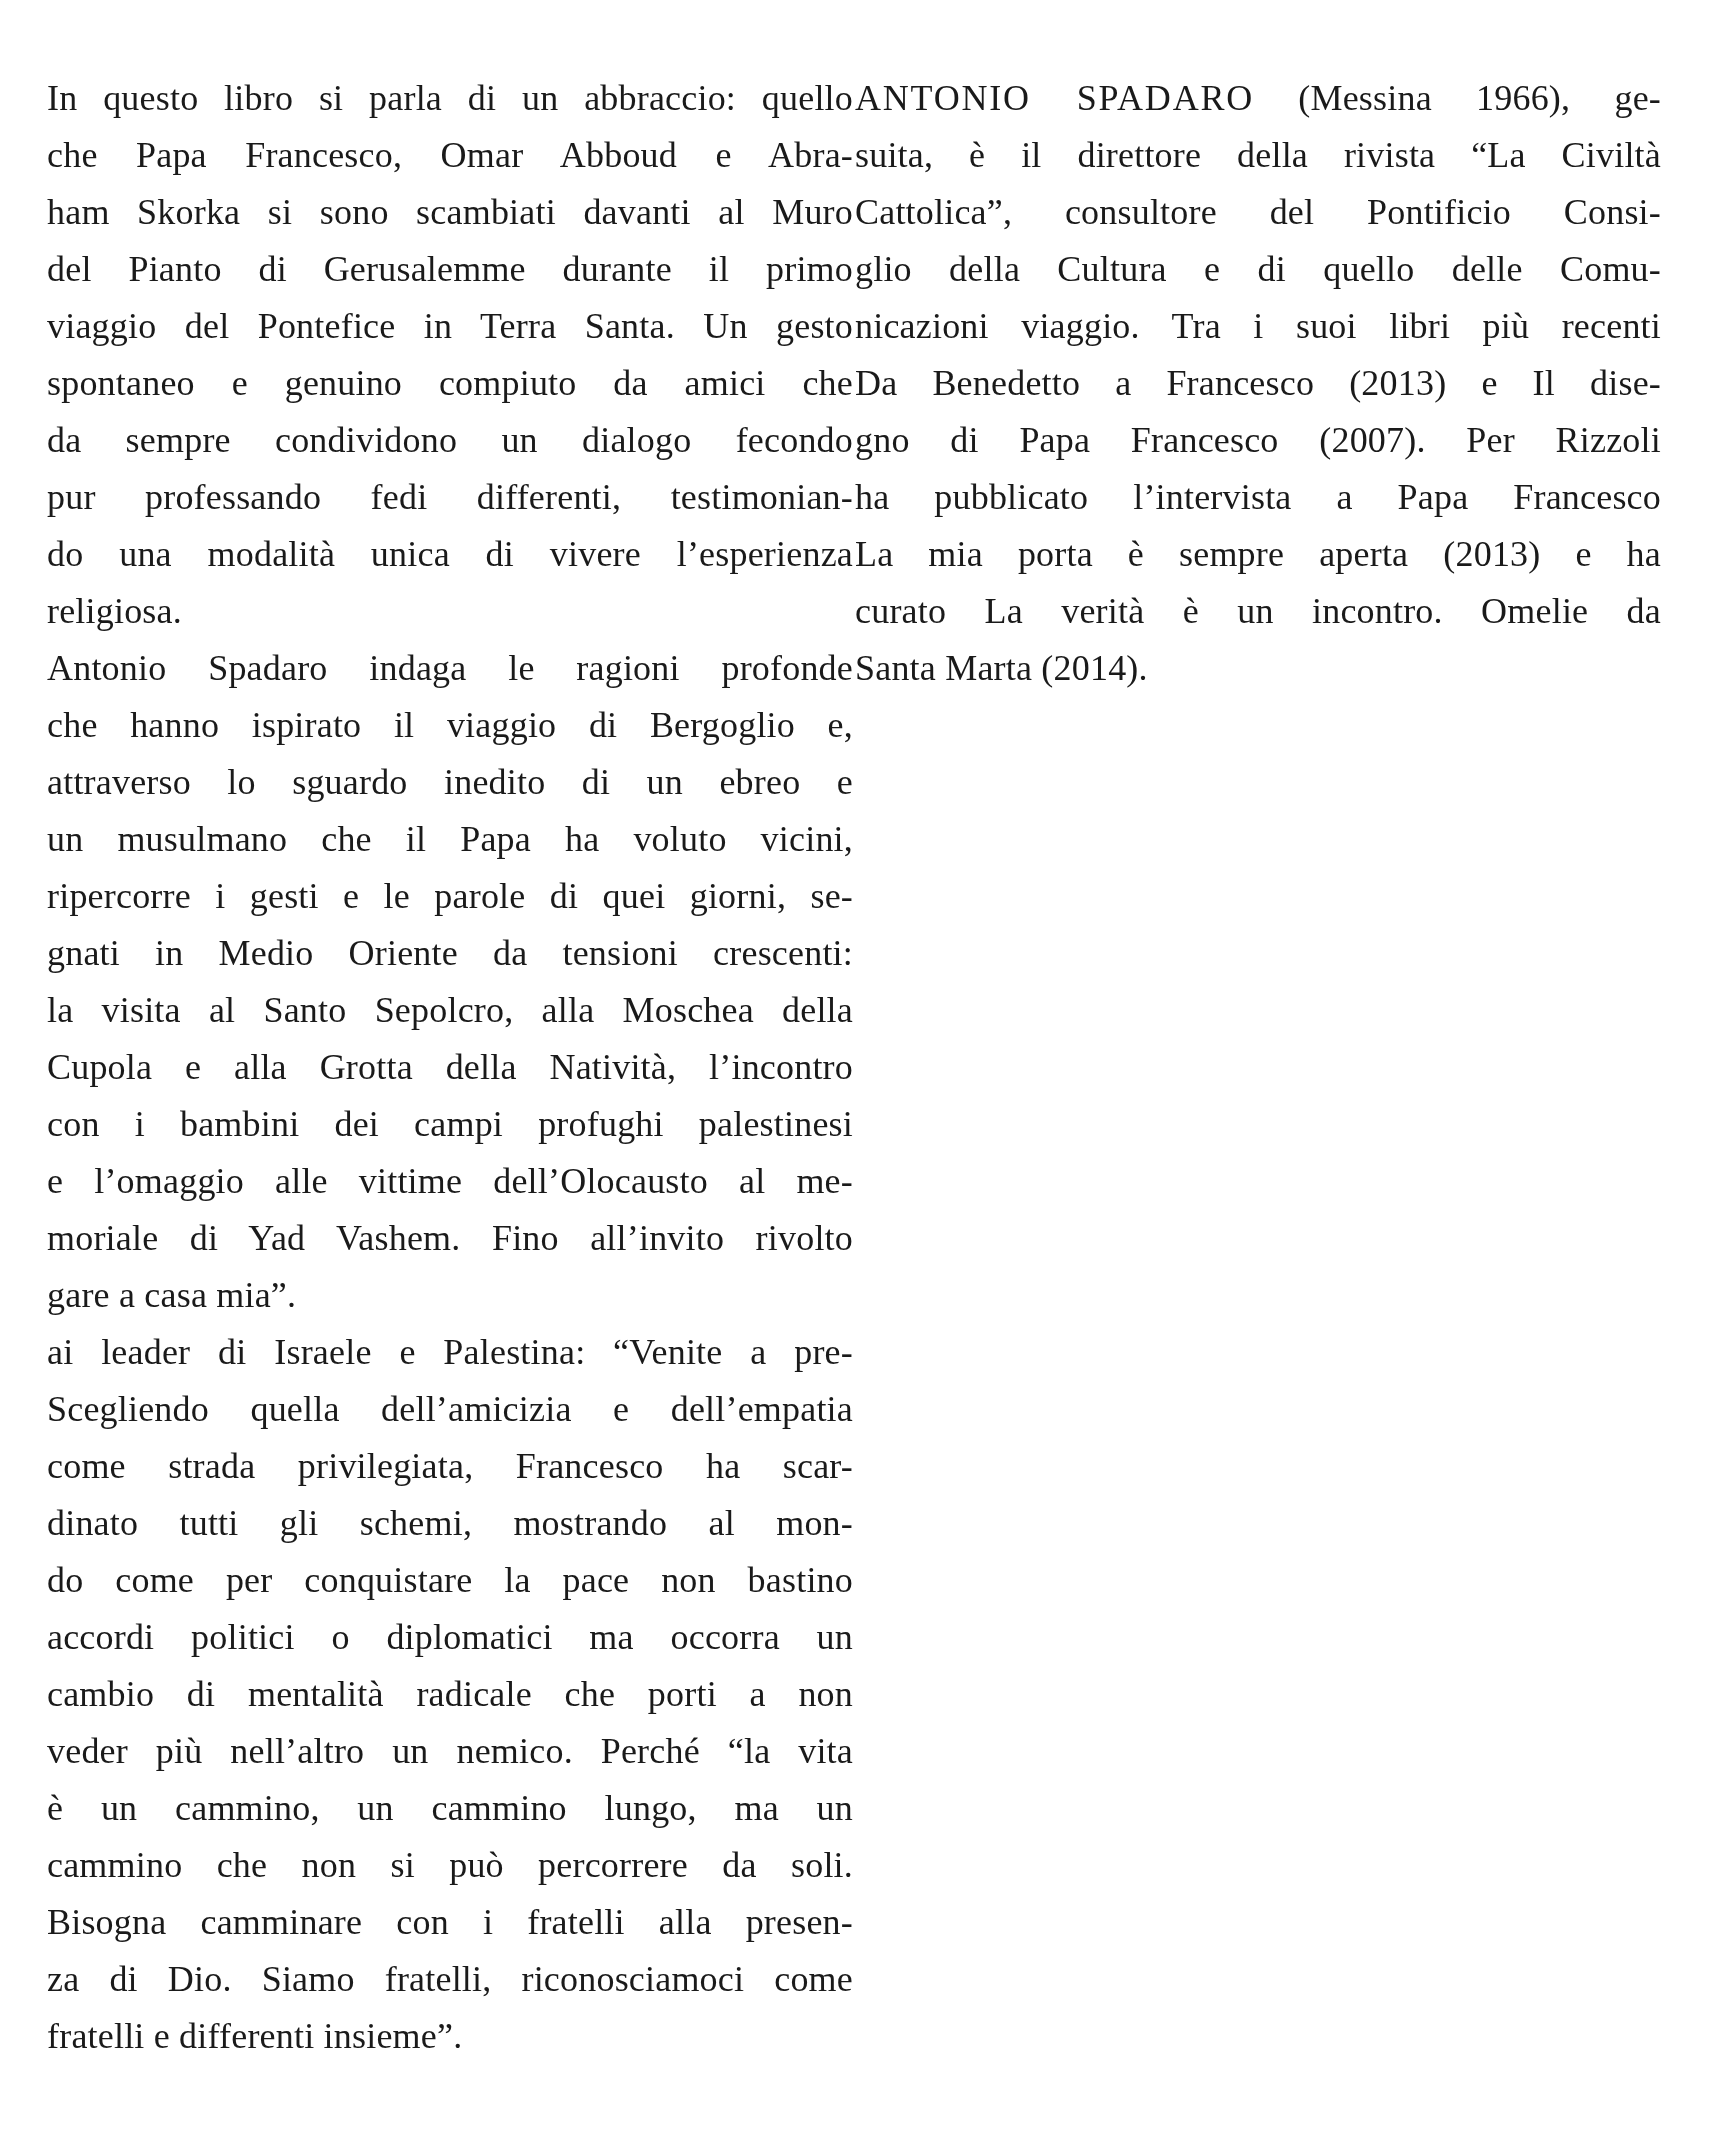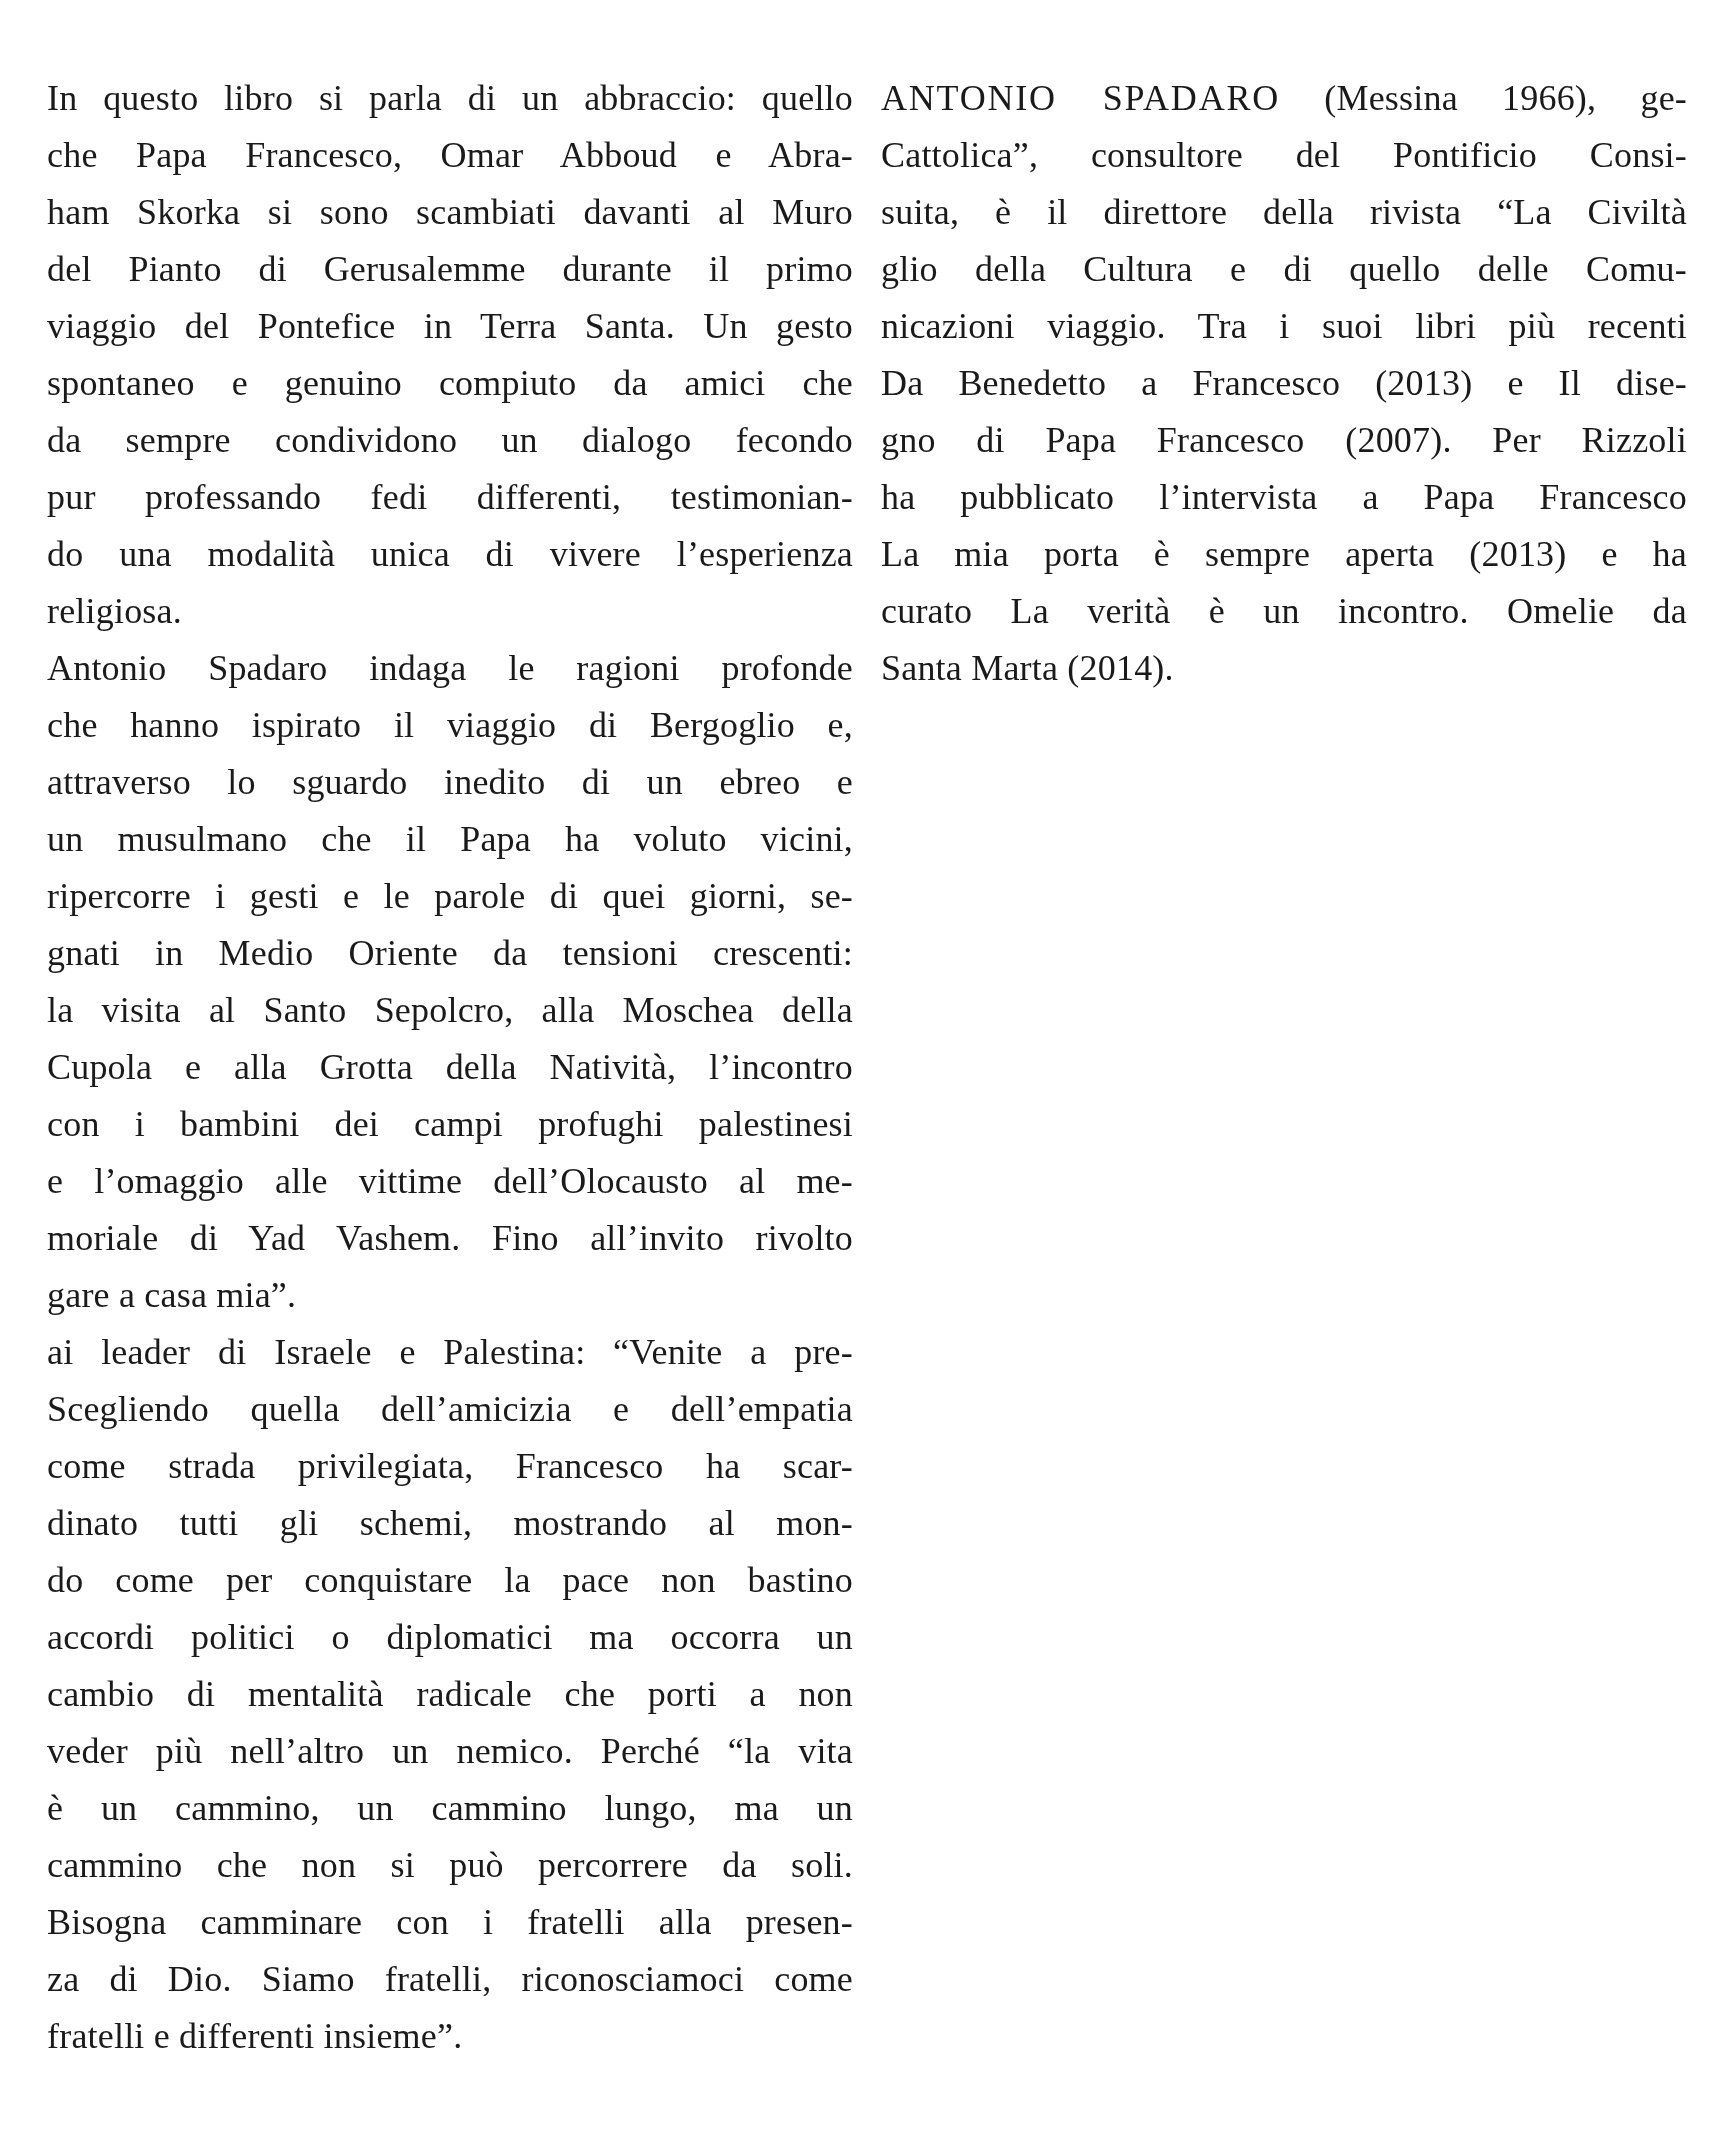"ANTONIO SPADARO (Messina 1966), ge-" .col-right { left: 881px -> 855px }
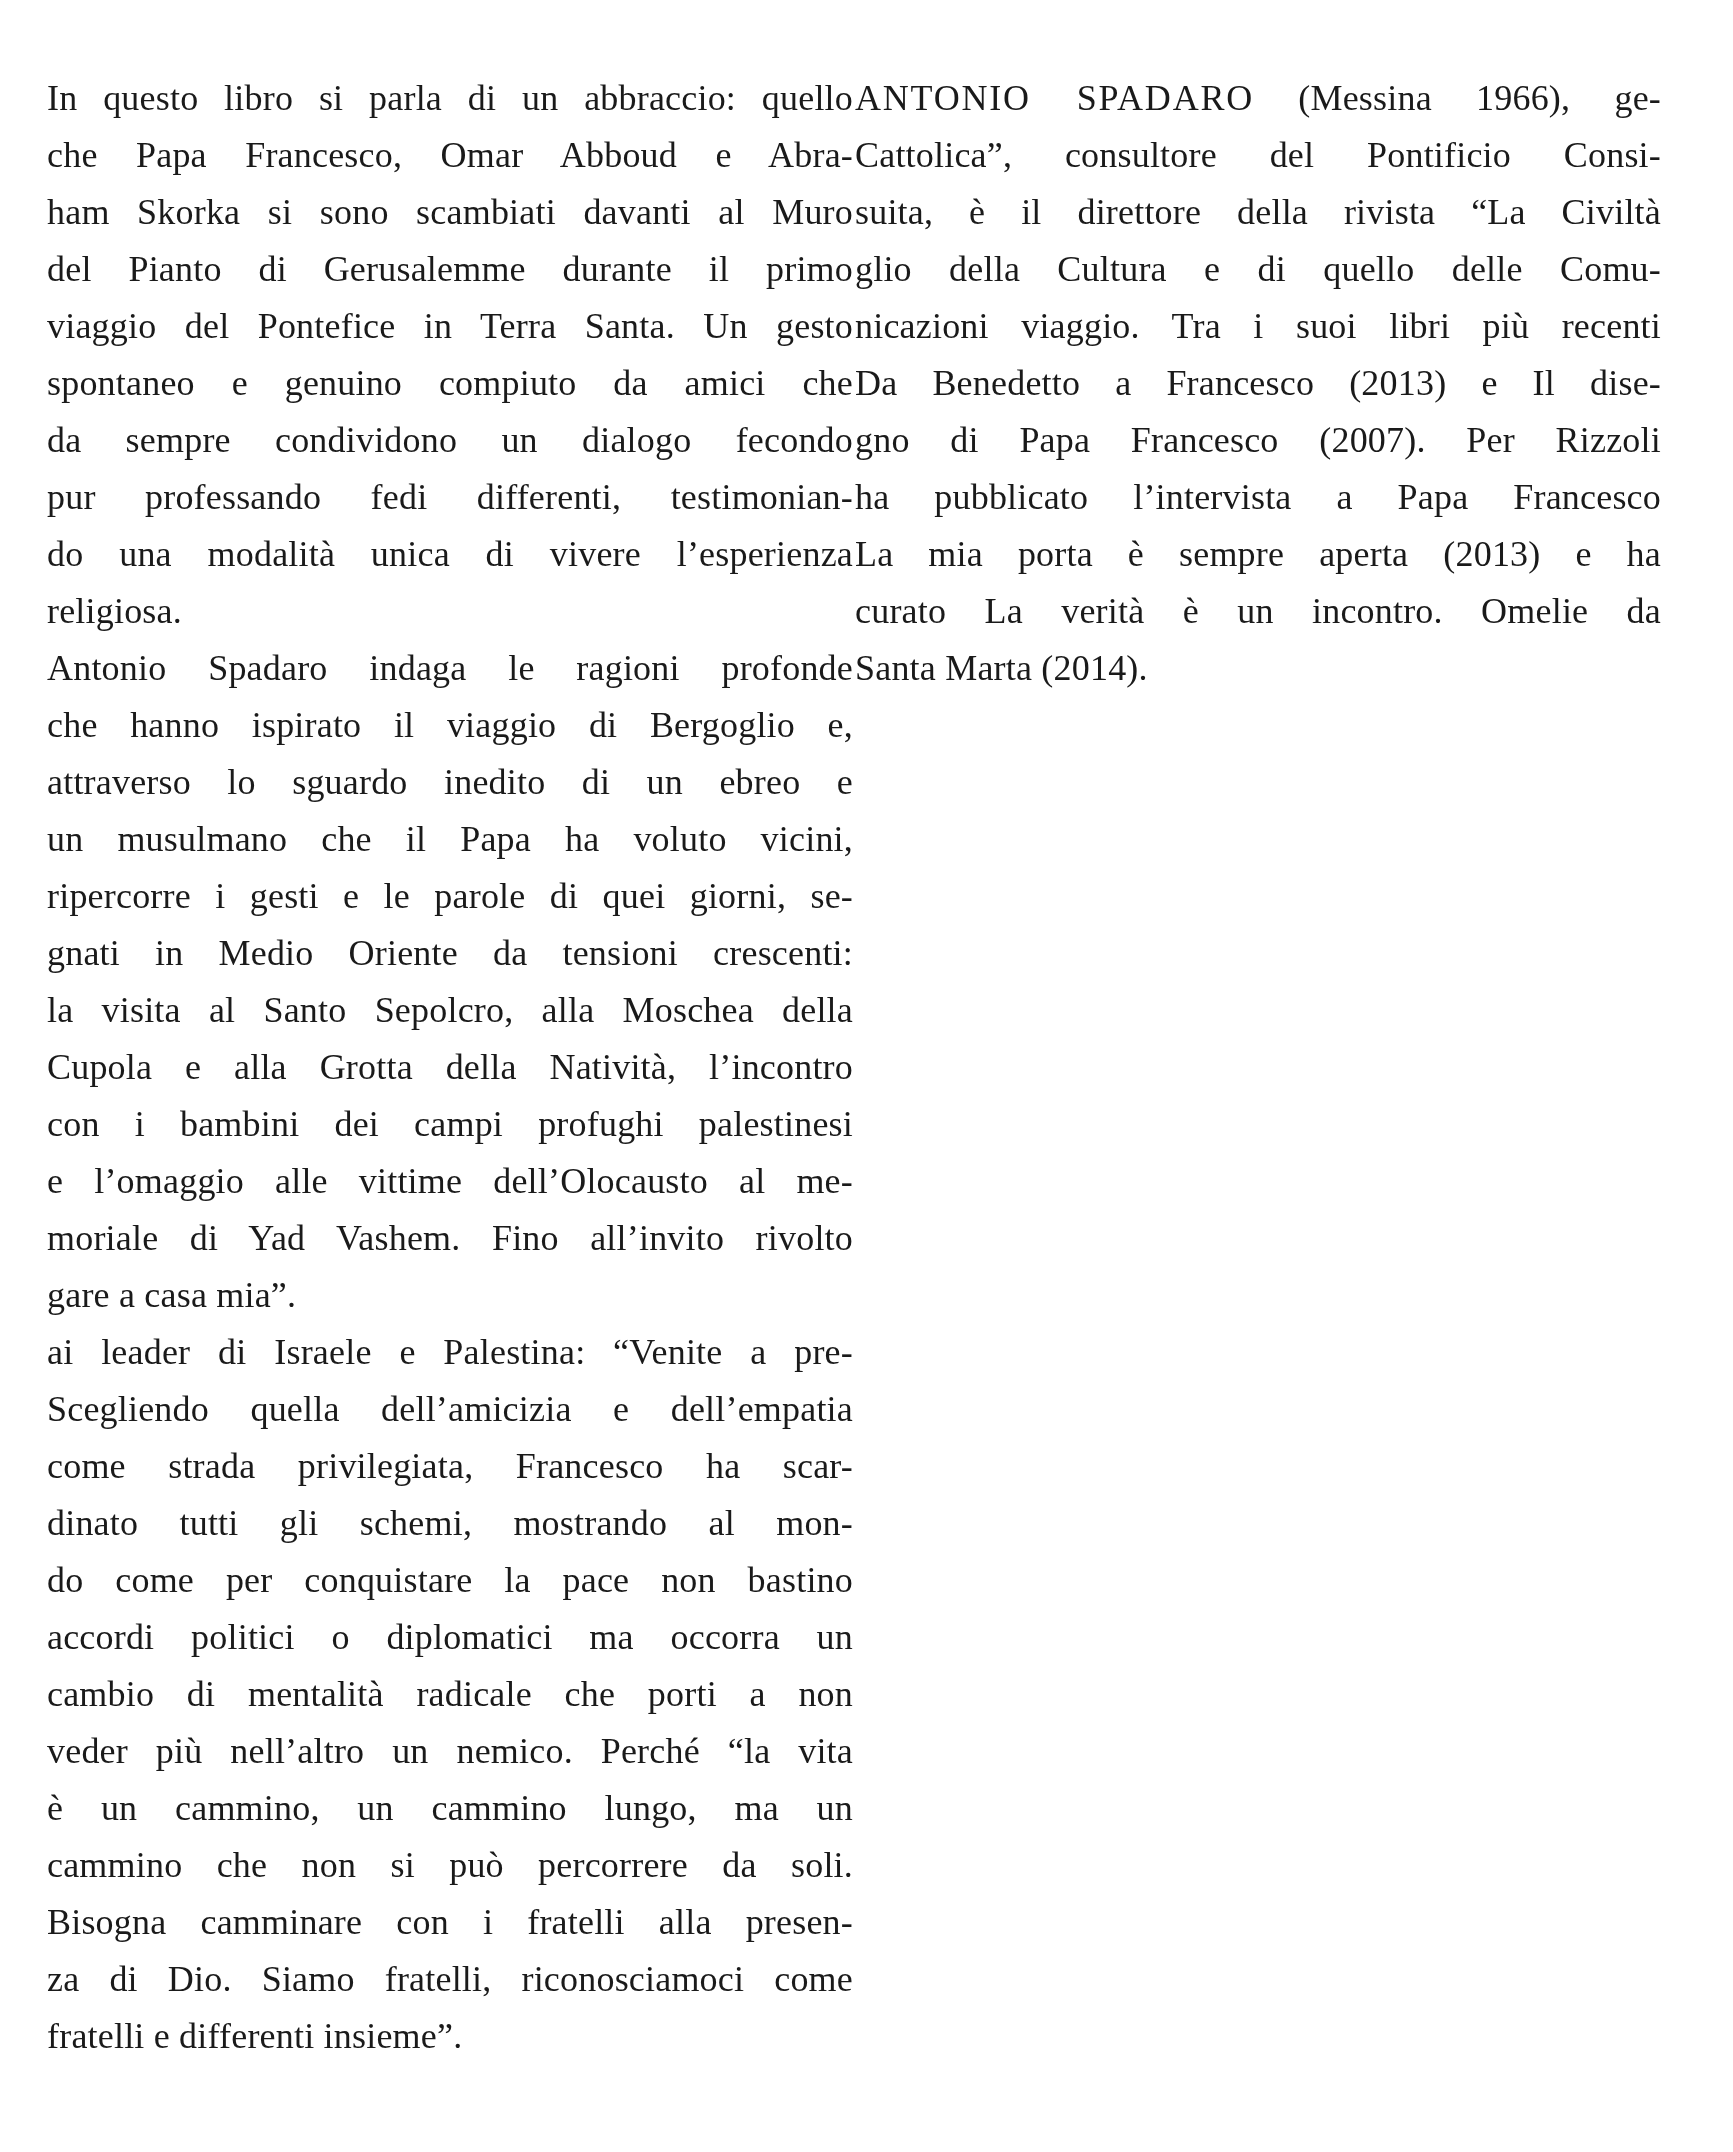"Cattolica”, consultore del Pontificio" span.line { order: before "suita, è il direttore della" -> after "suita, è il direttore della" }
